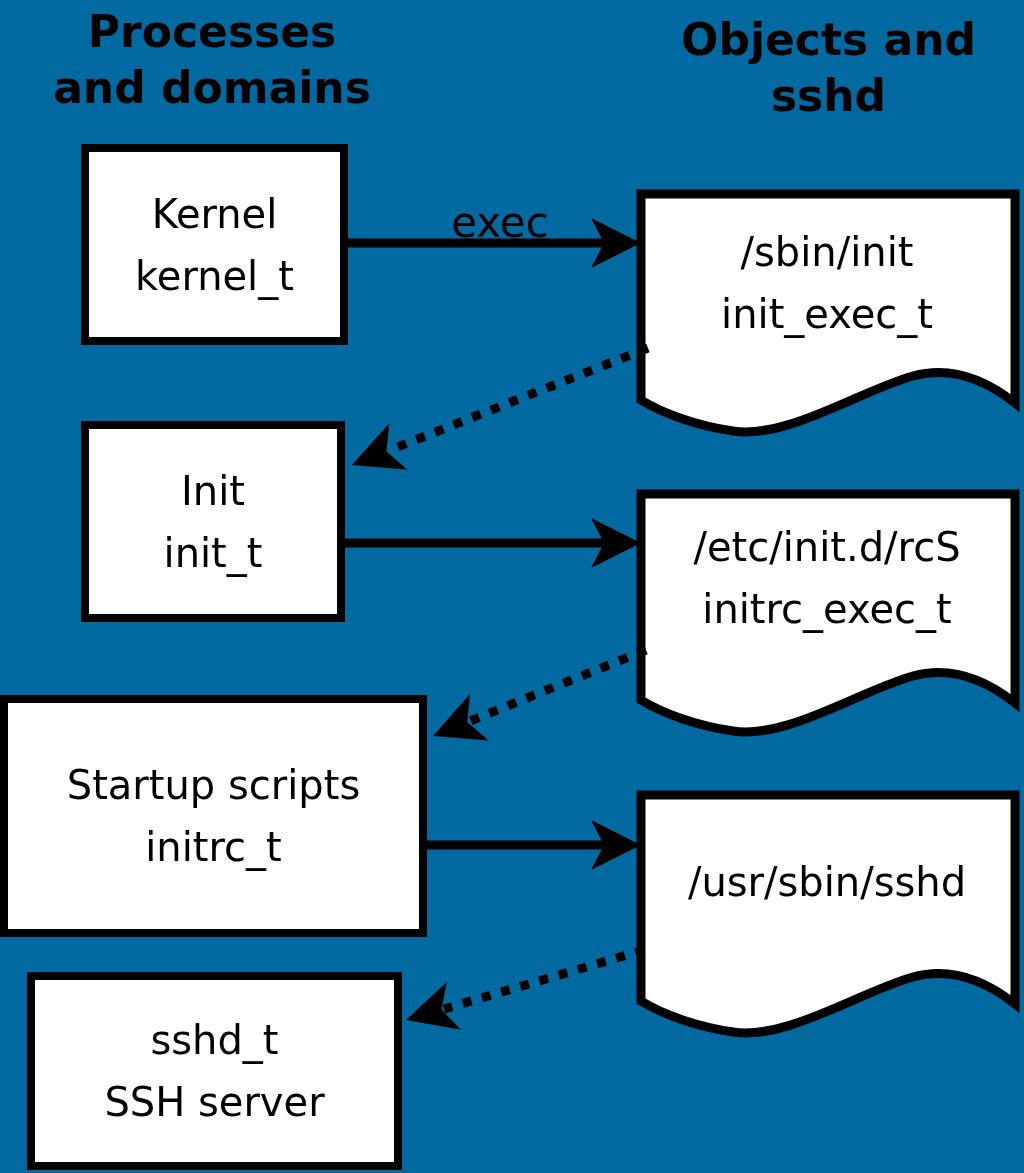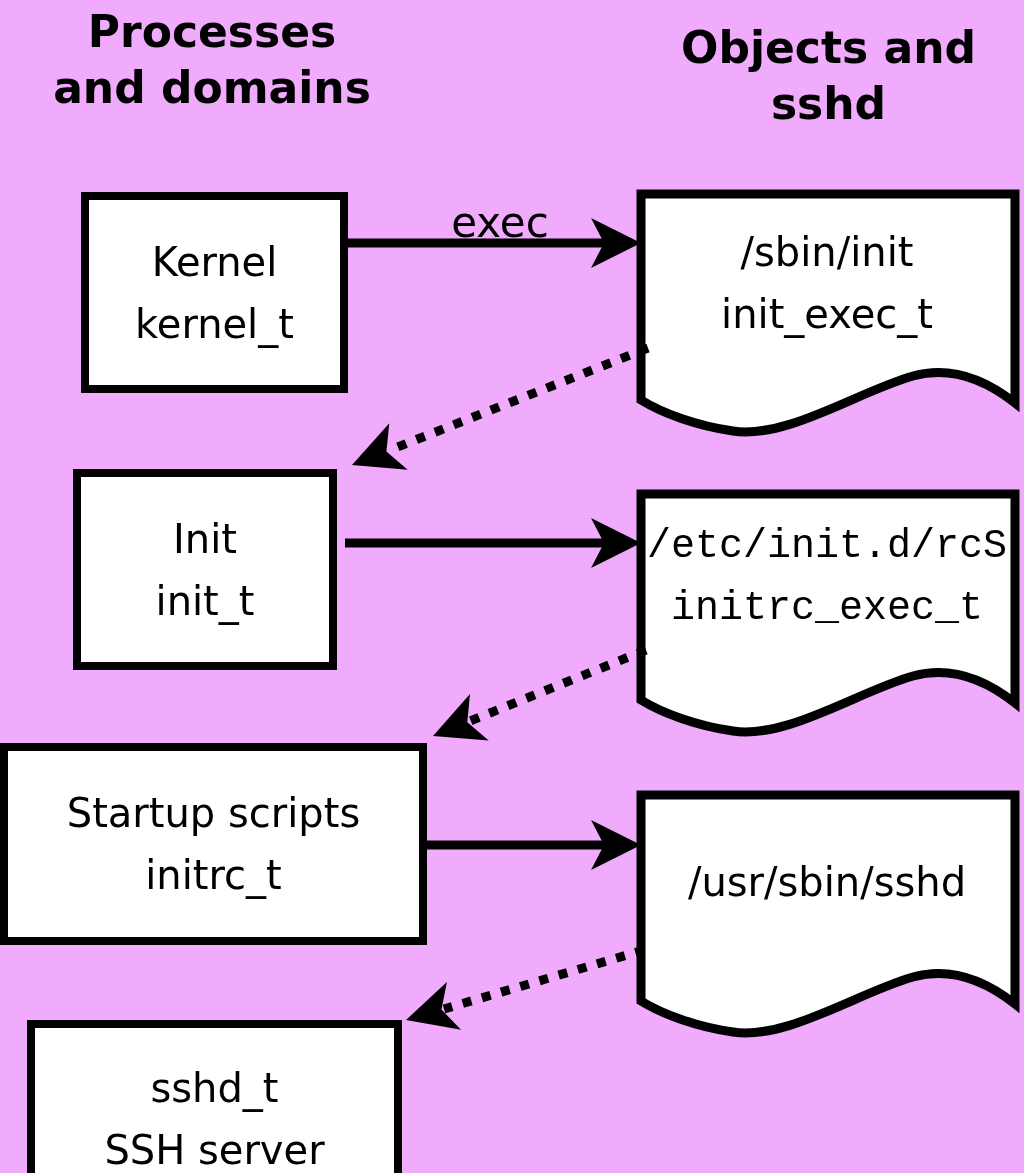"Processes" #canvas { background: #f0abfc -> #0369a1 }
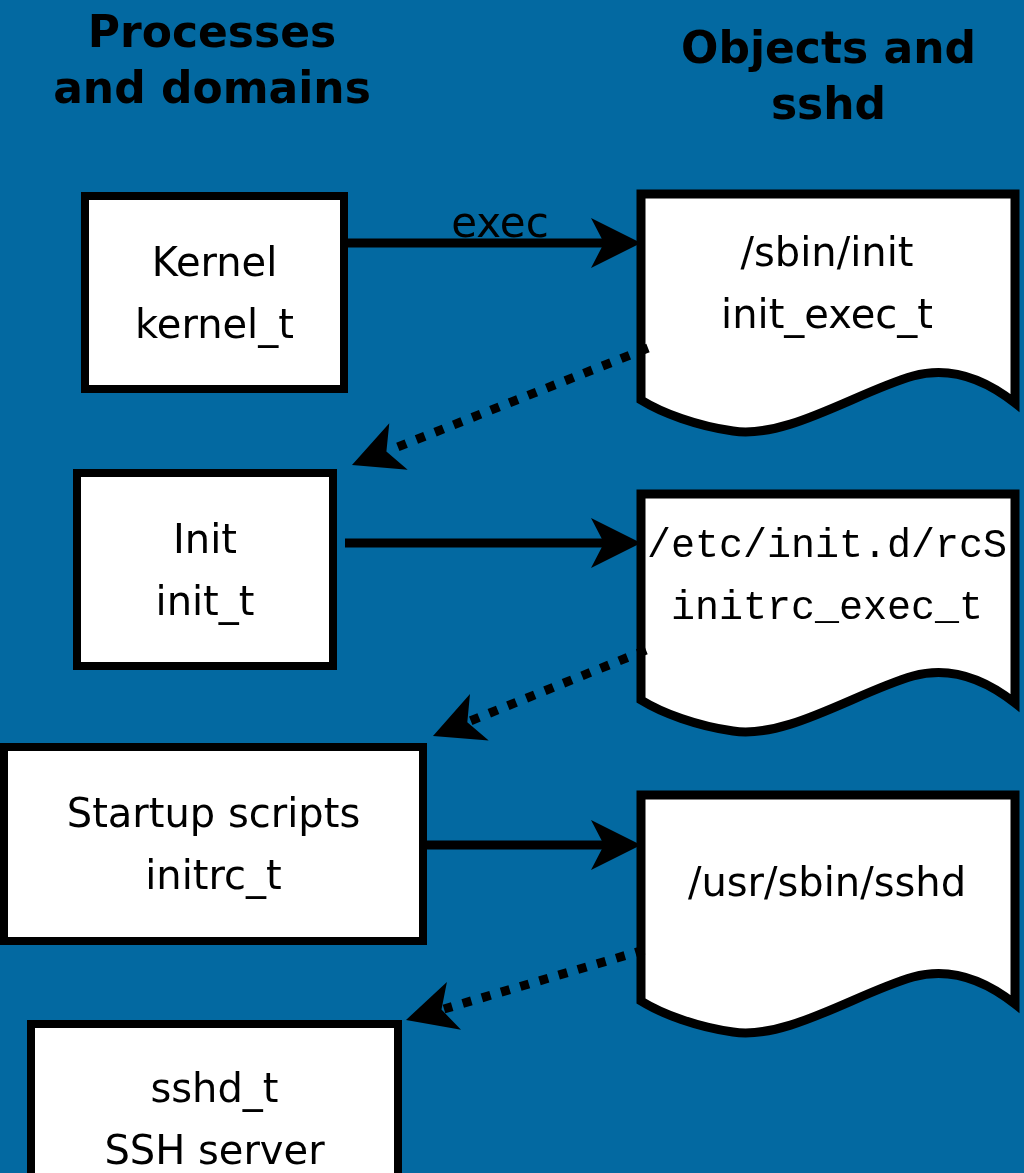"Objects and" div.hdr { top: 20px -> 12px }
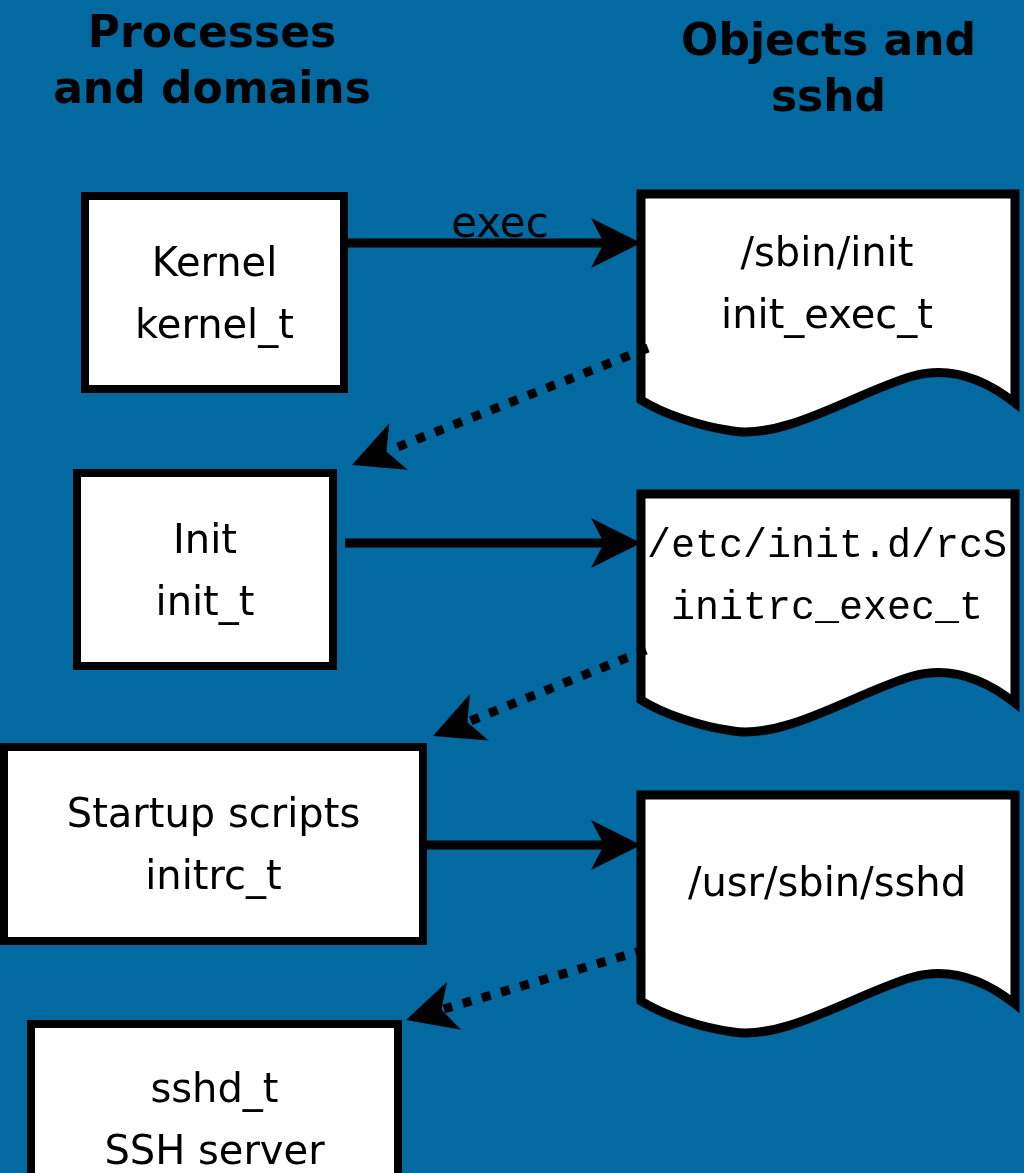"Kernel" .pbox { margin-top: 48px -> none }
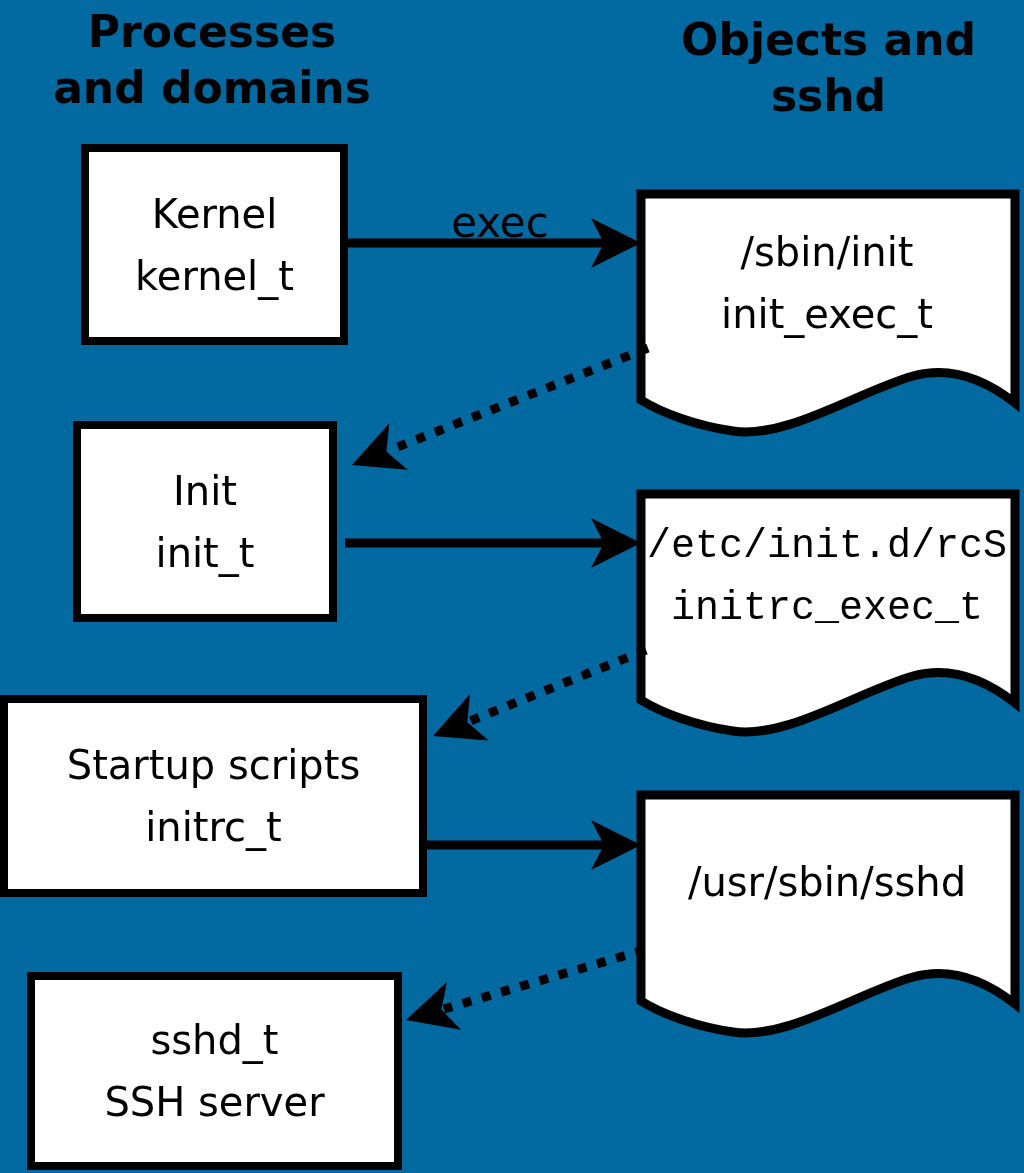"Init" div.pbox { left: 73px -> 81px }
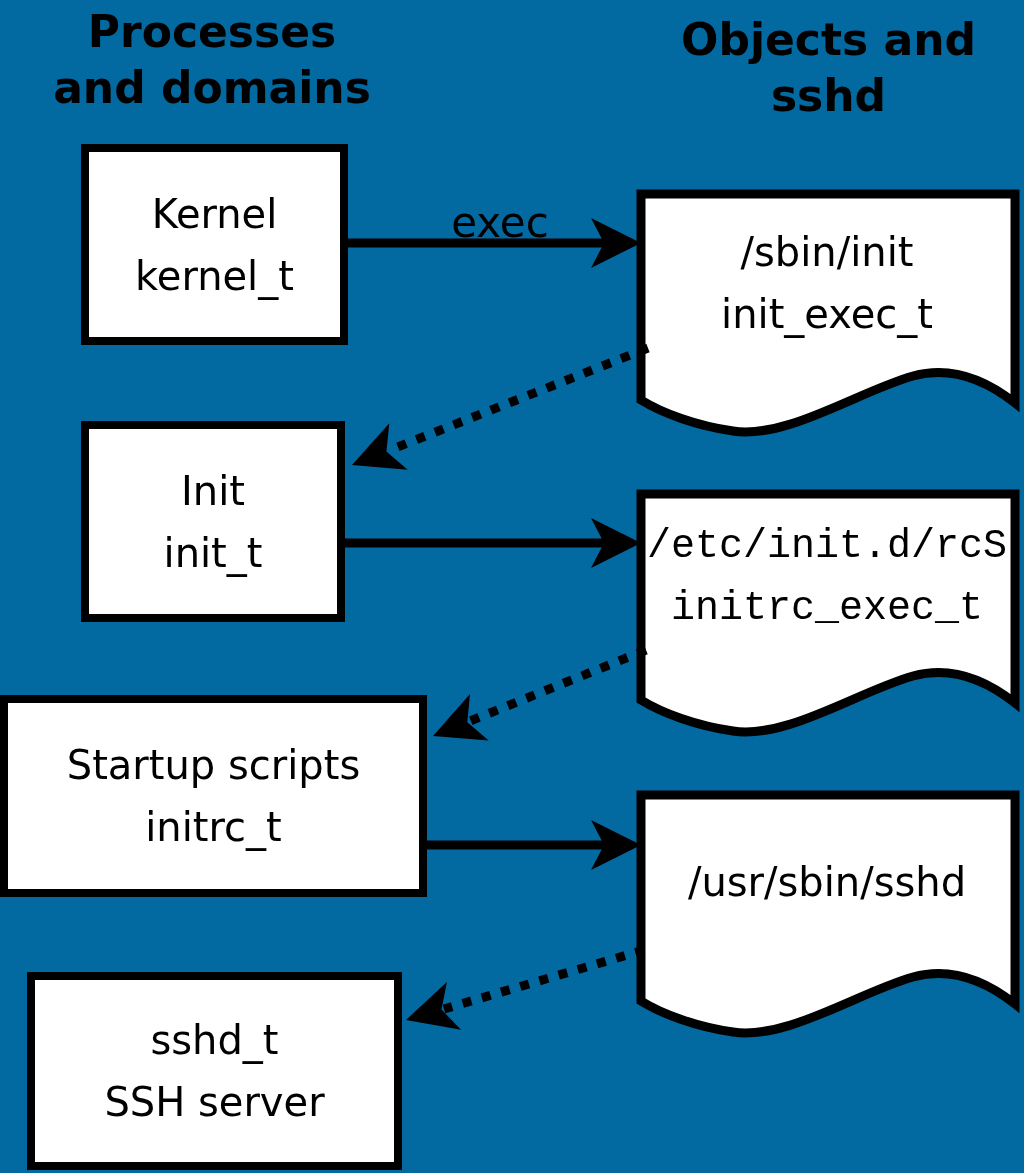"/etc/init.d/rcS" div.doc-text { font-family: Liberation Mono, monospace -> none }
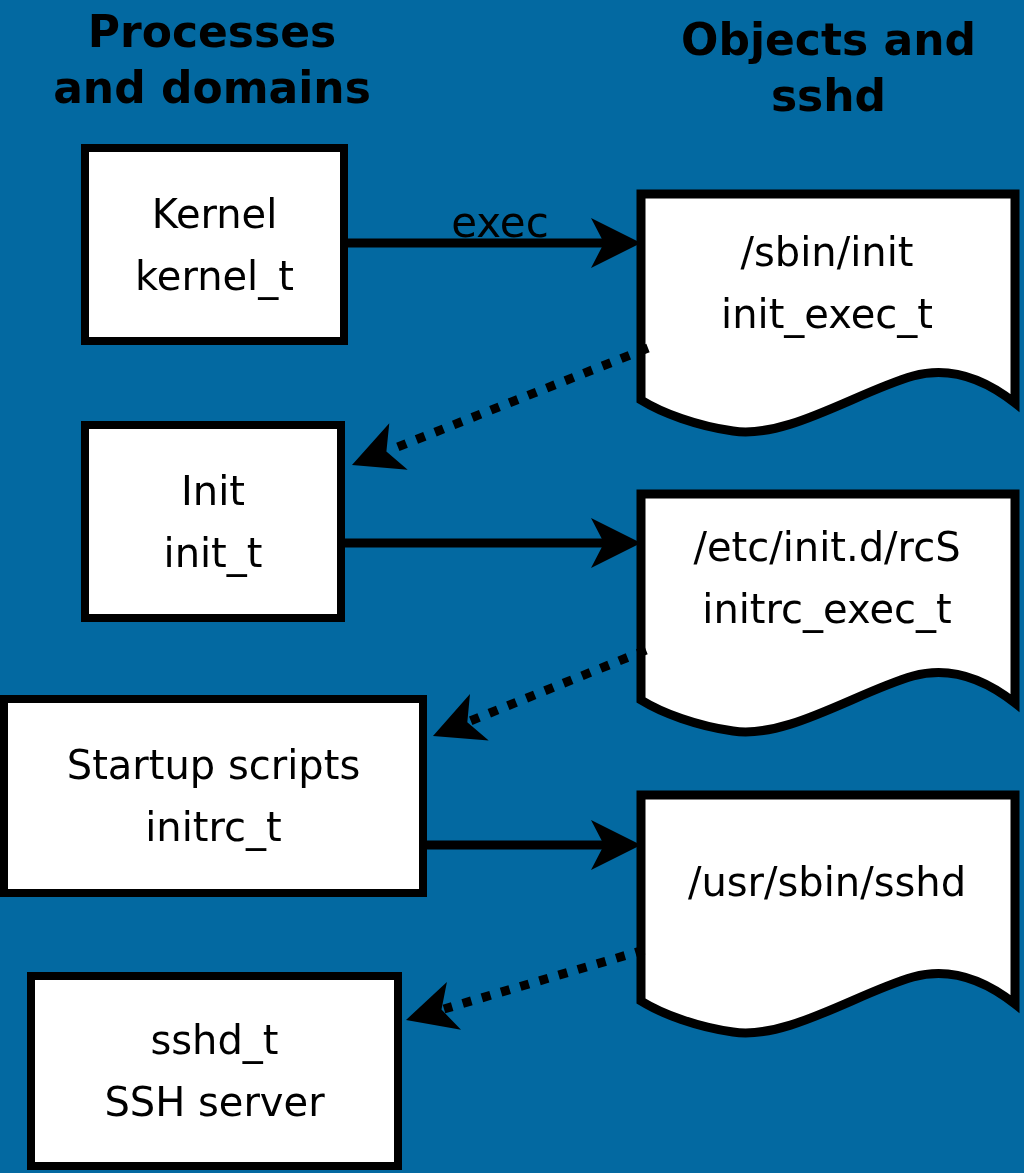"Startup scripts" div.pbox { height: 202px -> 242px }
